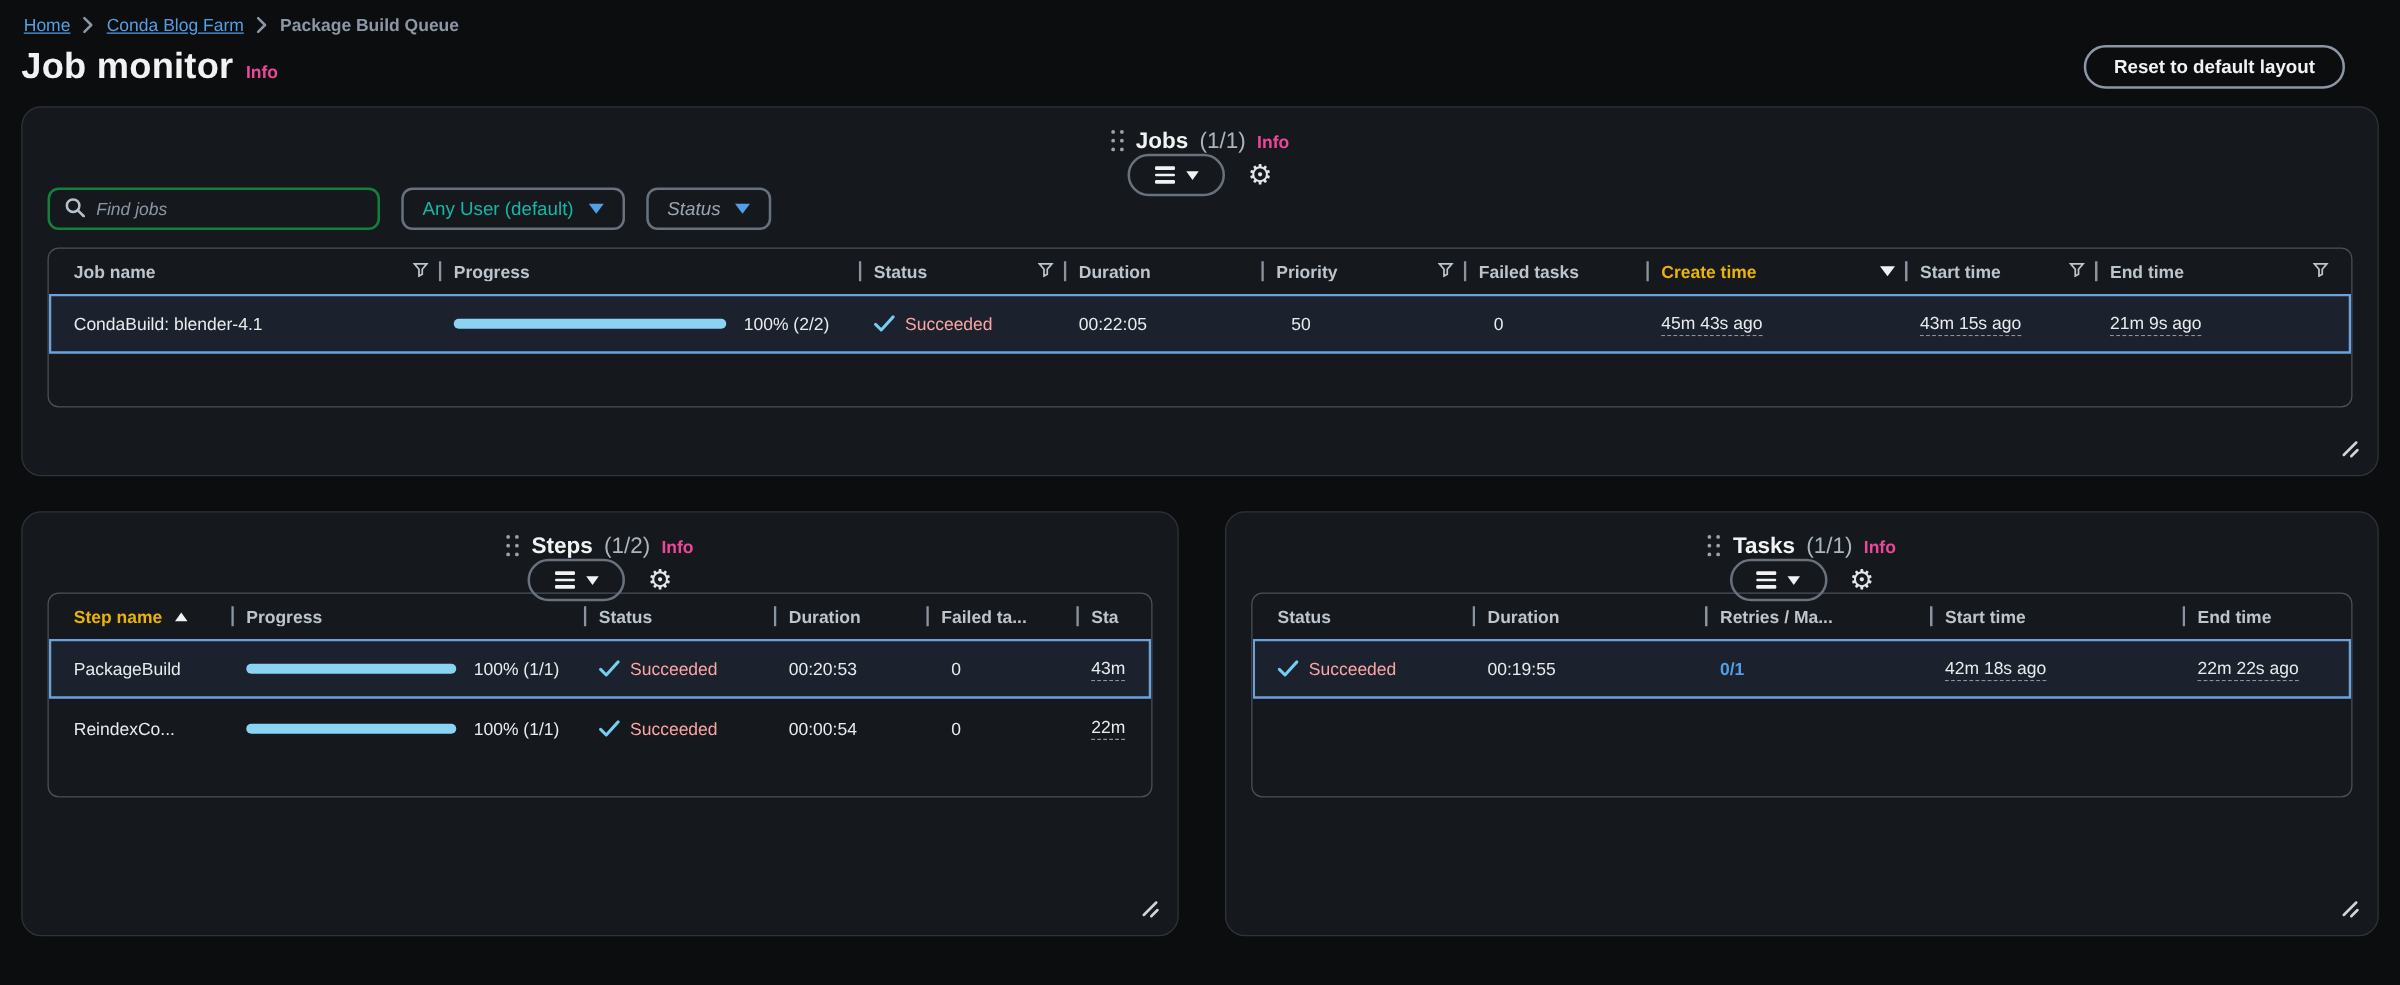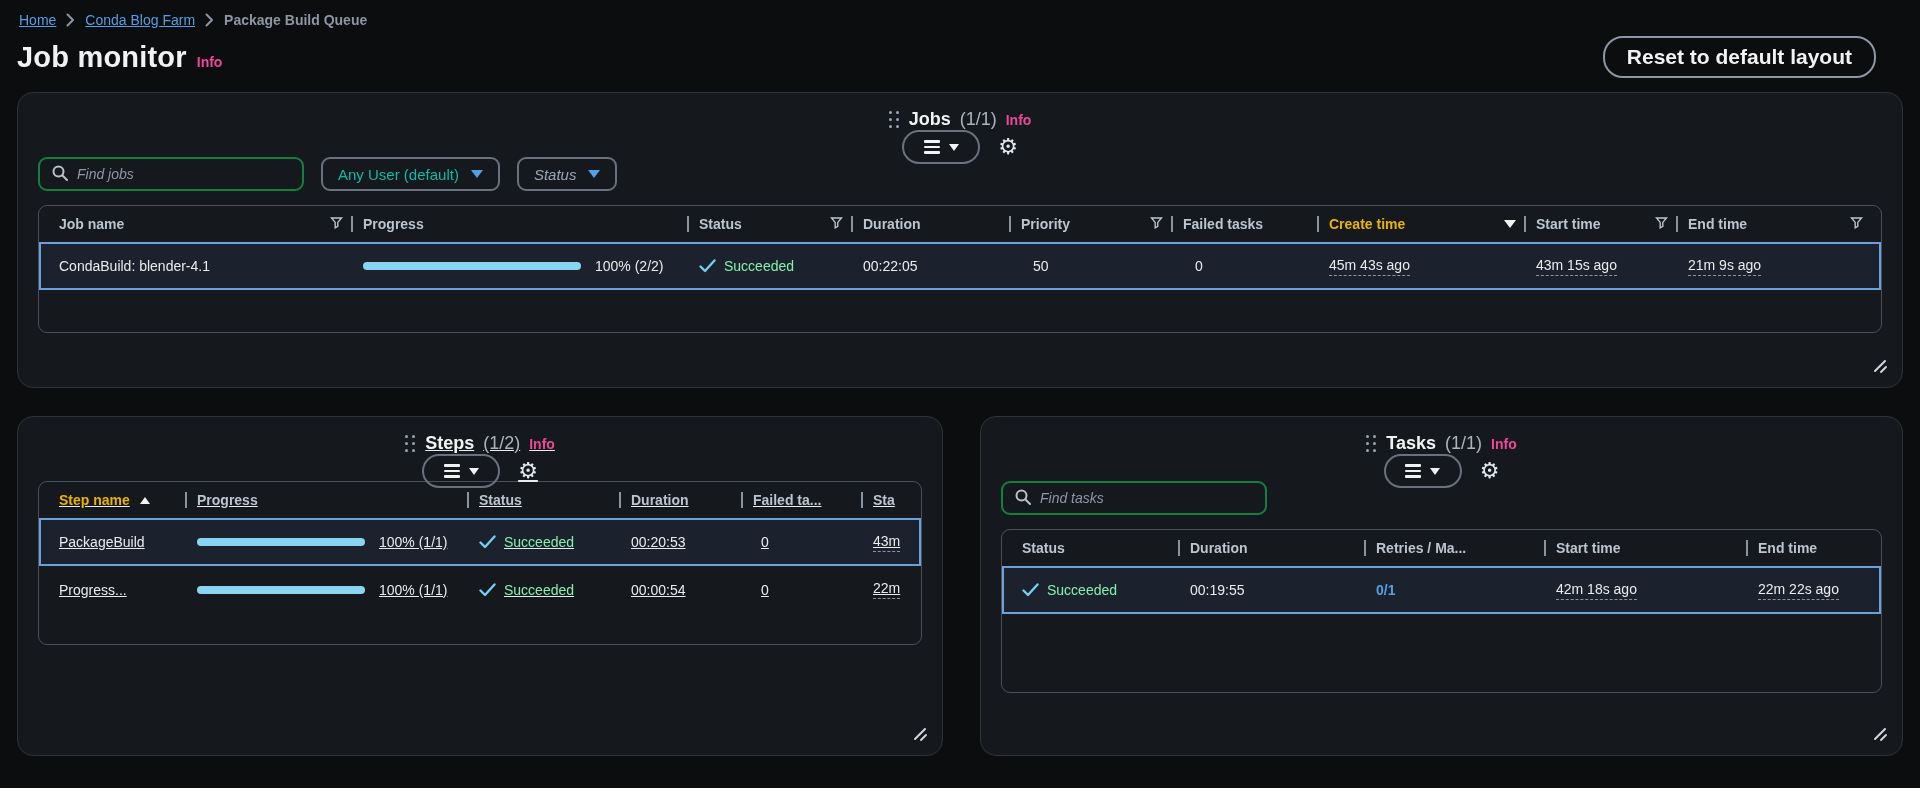"Reset to default layout" .reset-btn { font-size: 21px -> 15px }
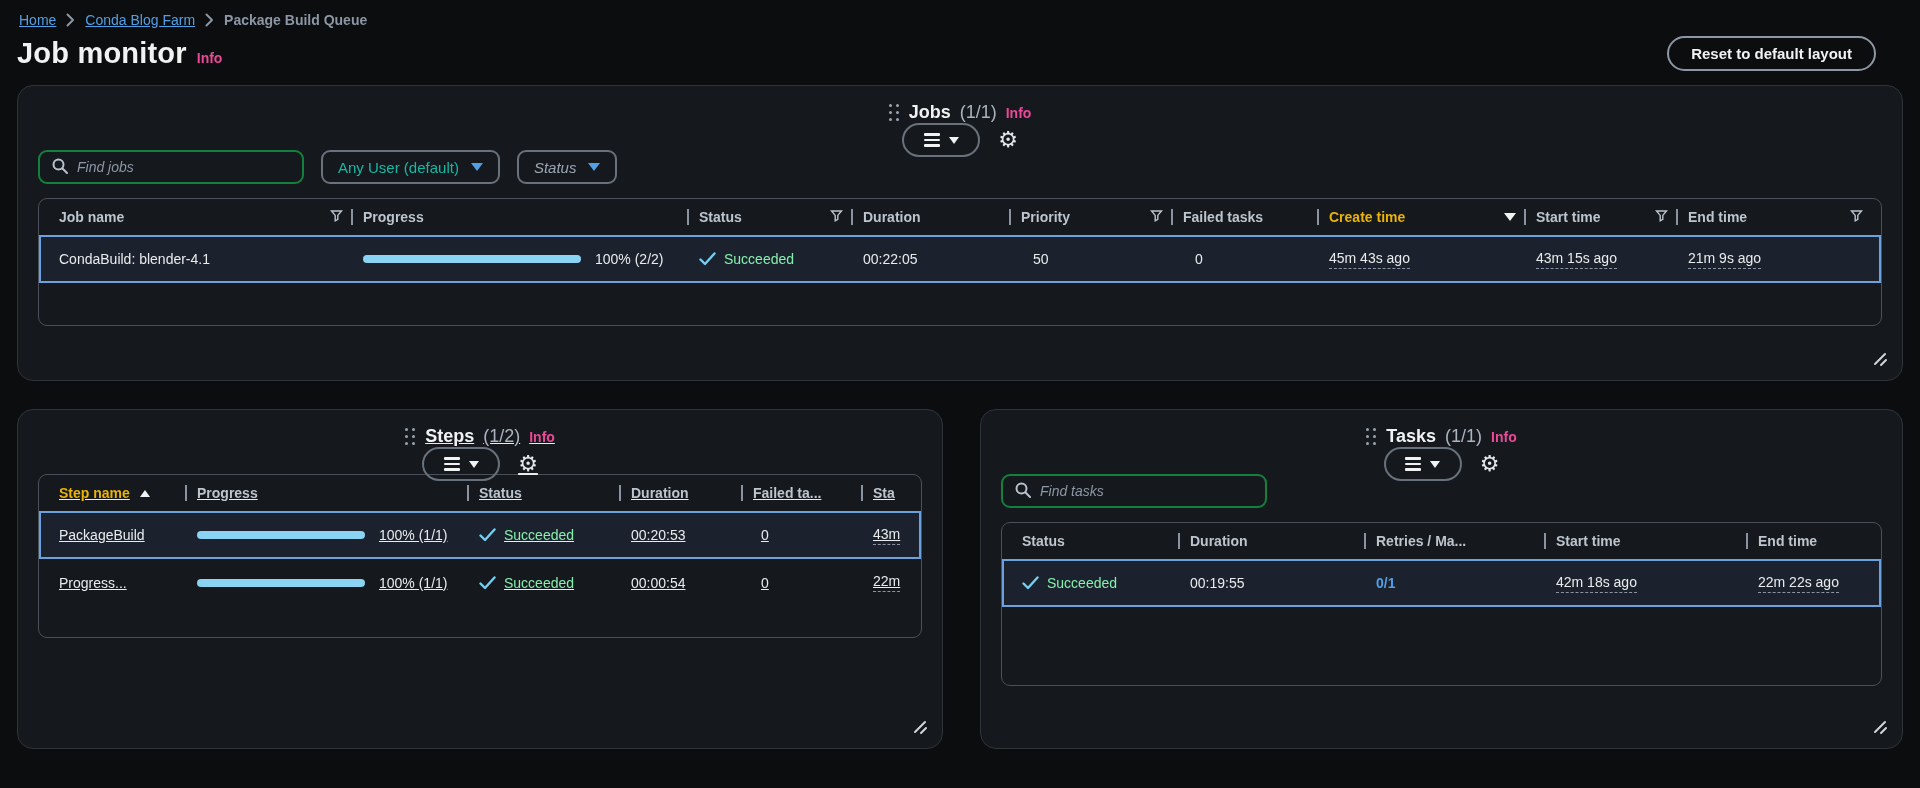"Succeeded" .status-succeeded { color: #86efac -> #fca5a5 }
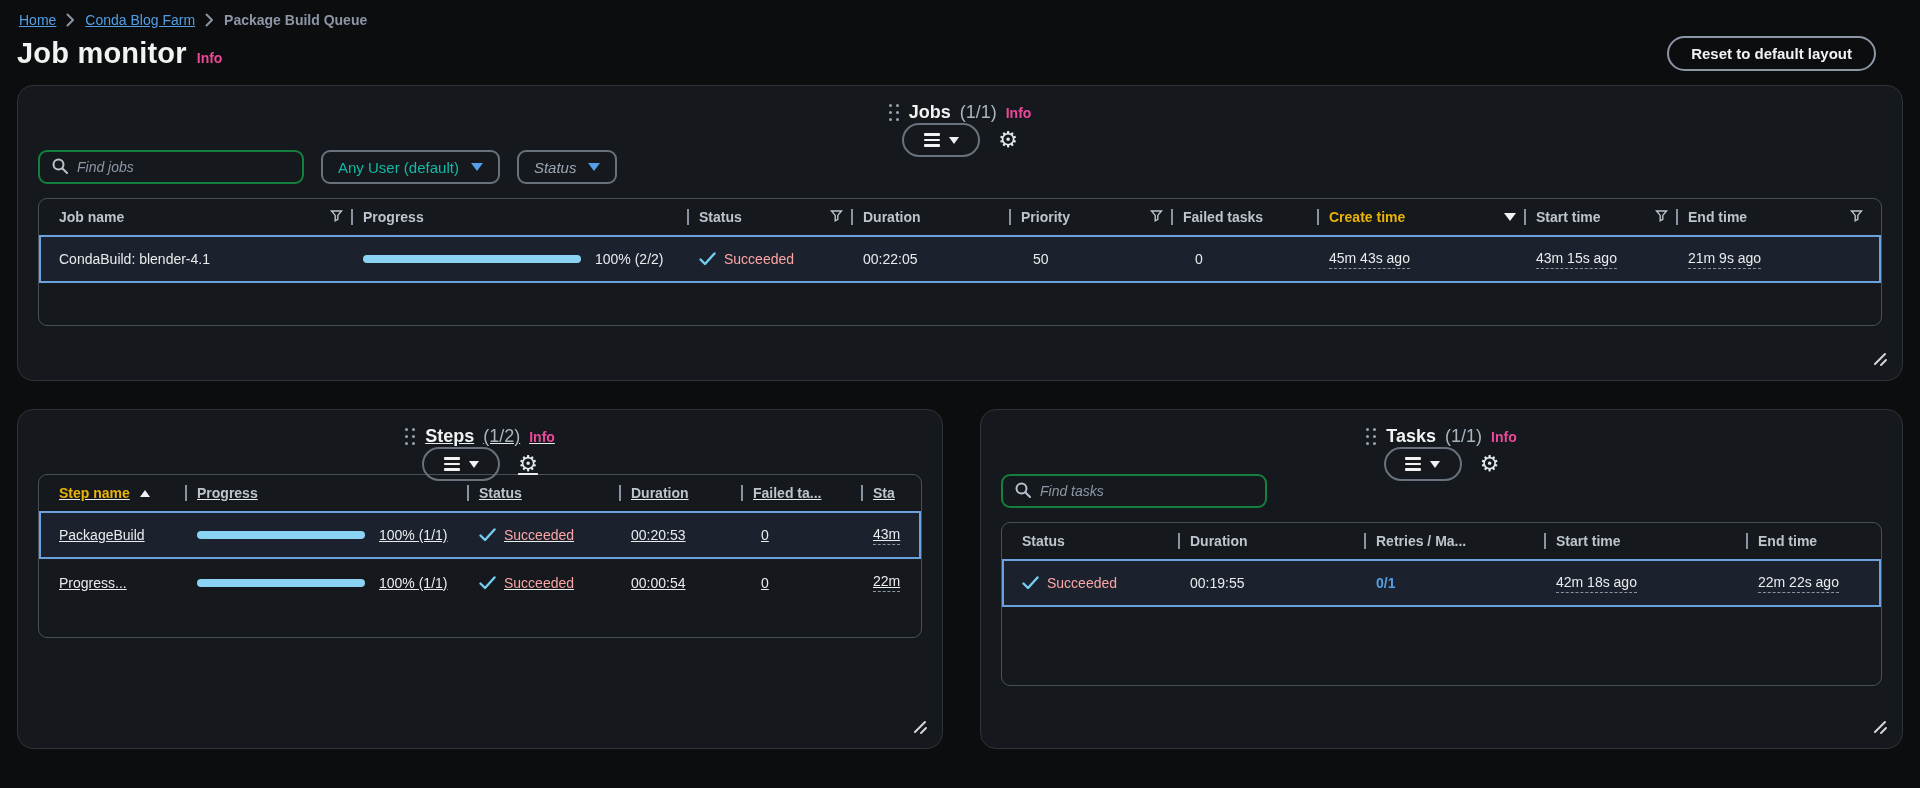"Steps" .panel-steps { text-decoration: underline -> none }
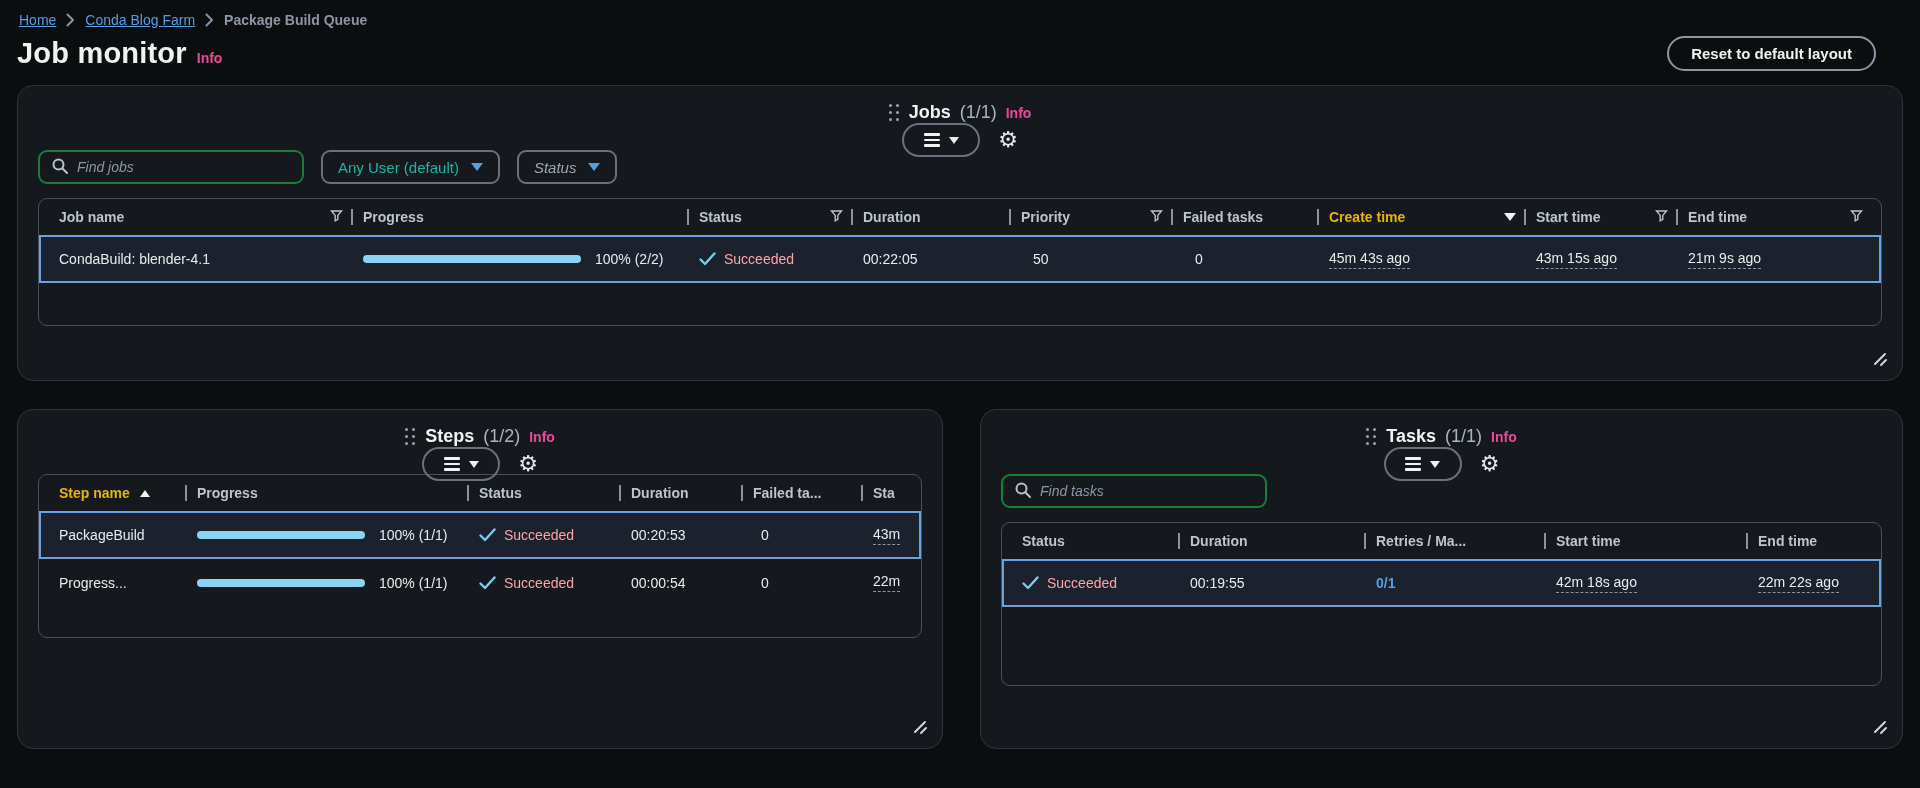"Find tasks" div.controls { html: <div> <div> <span> <svg> <circle></circle> <line></line> </svg> </span> <input> </div> </div> -> none }
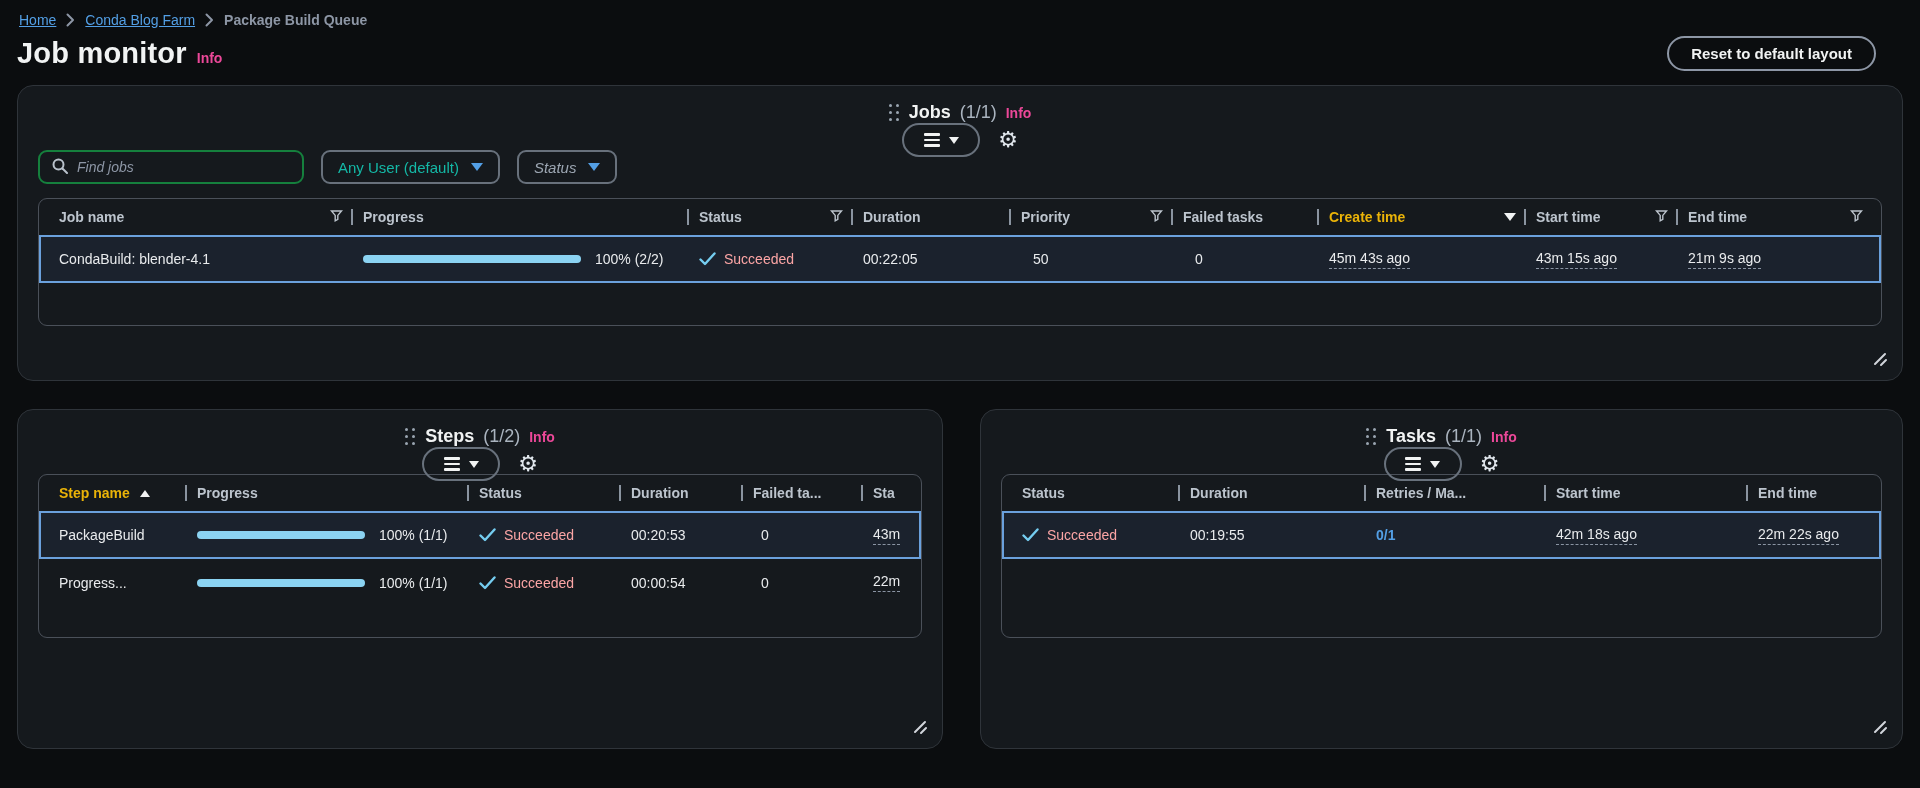"Progress..." span { text: Progress -> ReindexCo }
